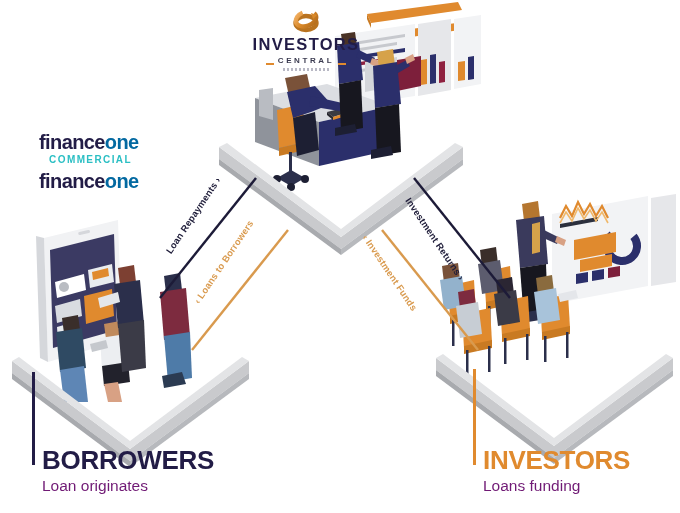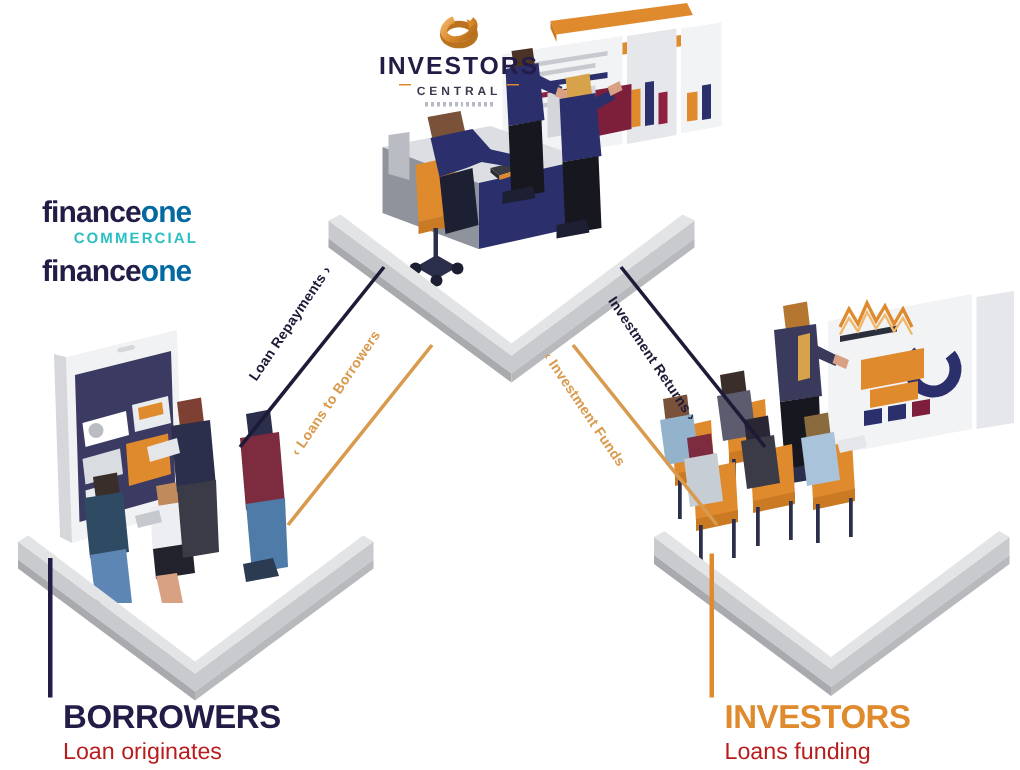"CENTRAL" #brand-sub-row { align-items: flex-start -> flex-end }
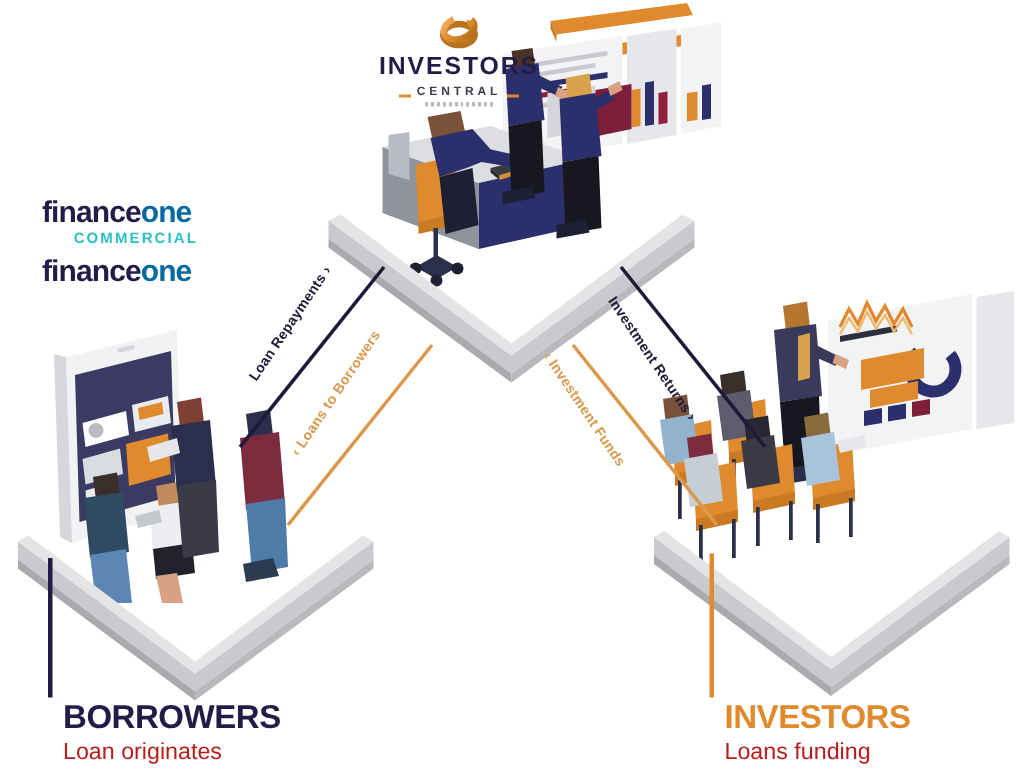"finance" .fo-dark { margin-left: none -> 11px }
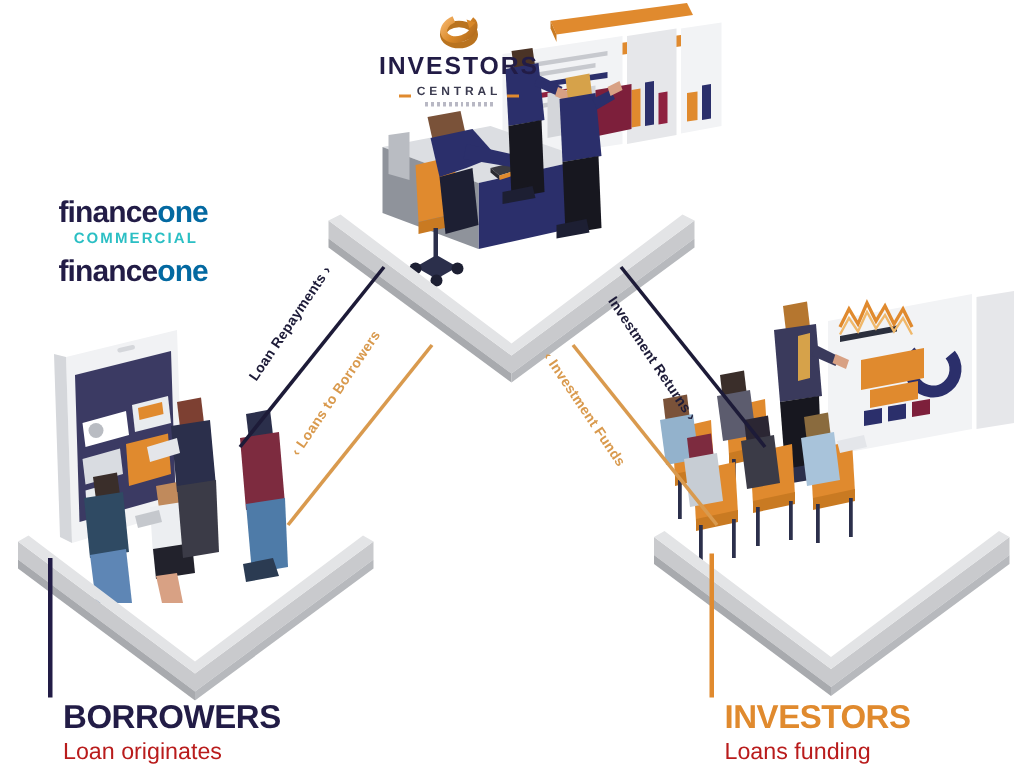"BORROWERS" .lbl-title { font-size: 22px -> 26px; margin-top: 20px -> none }
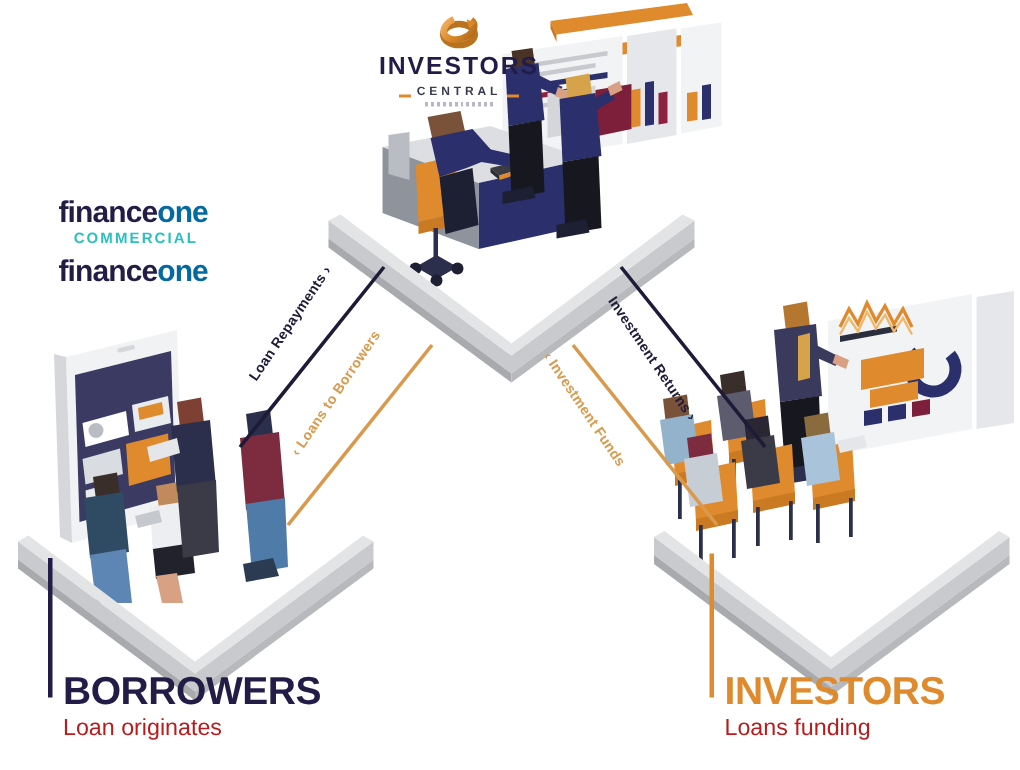"Loan originates" .lbl-sub { color: #b91c1c -> #701a75 }
